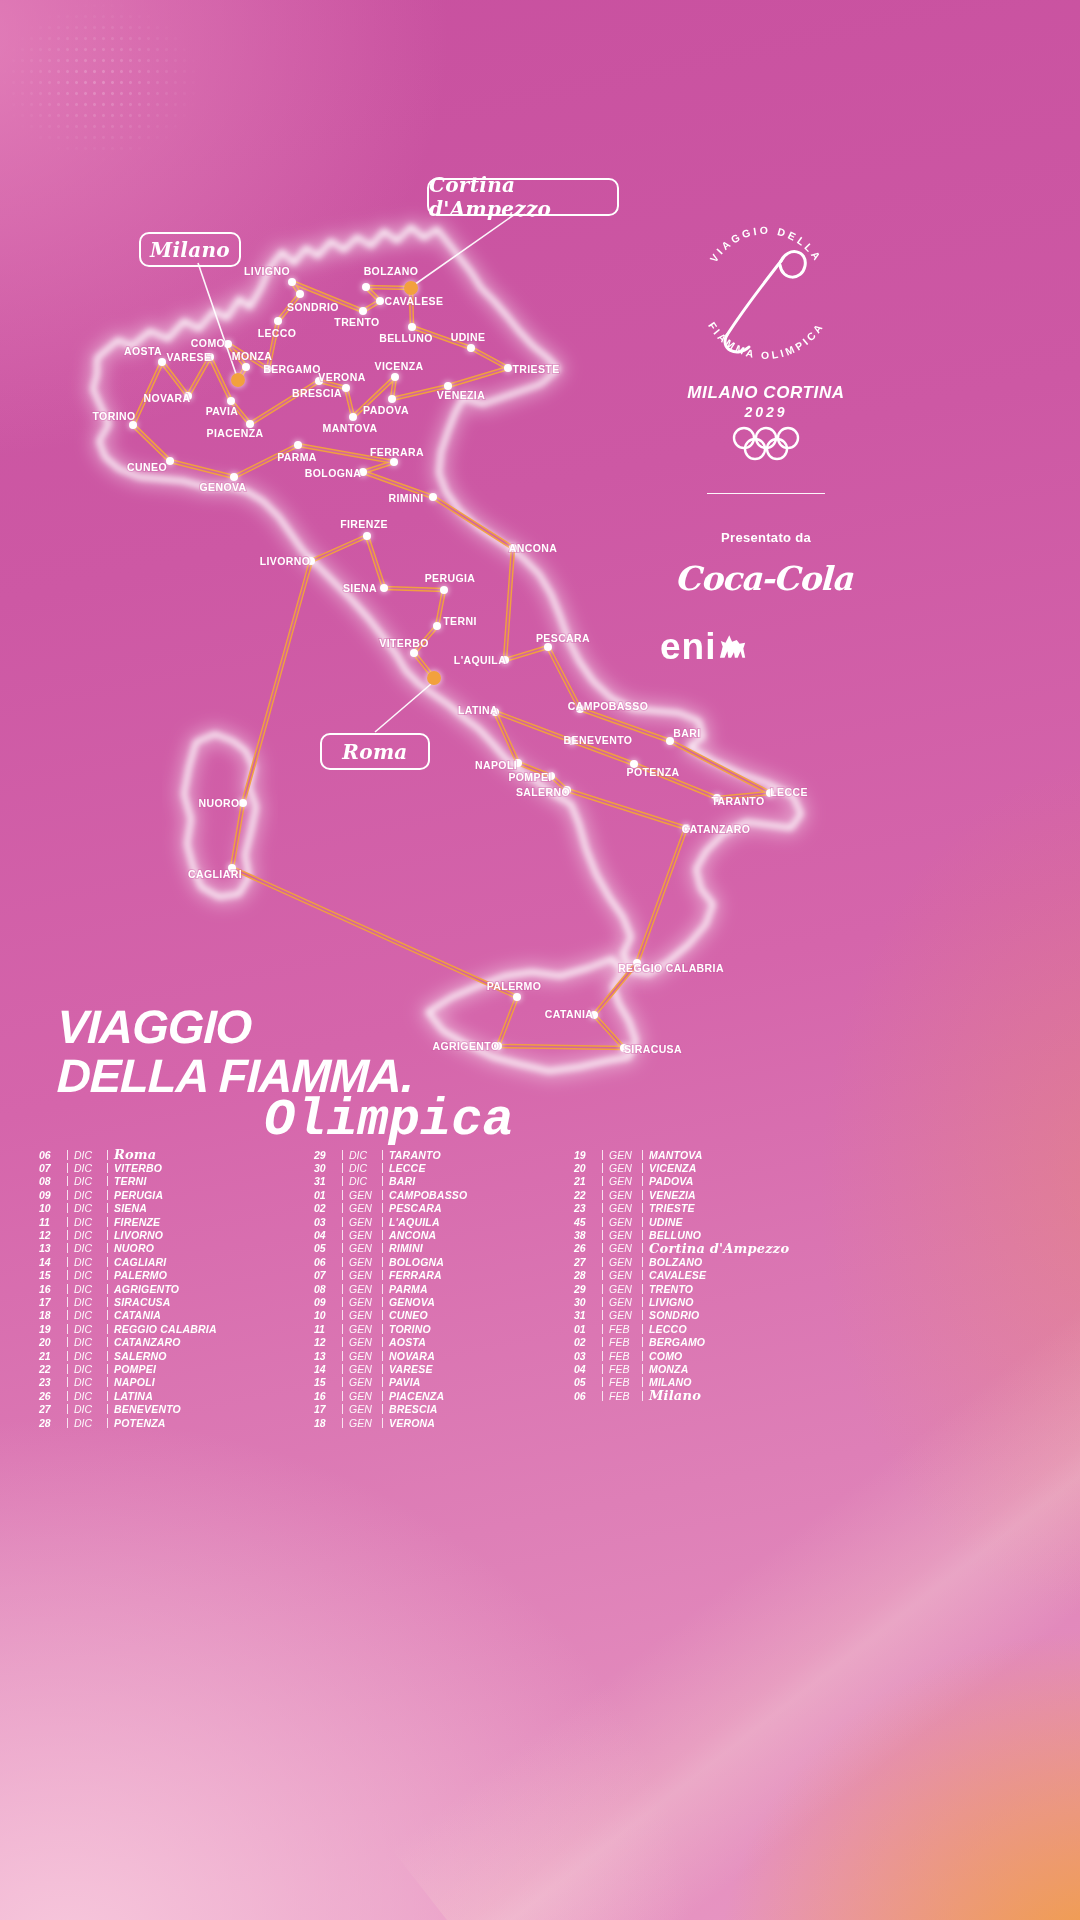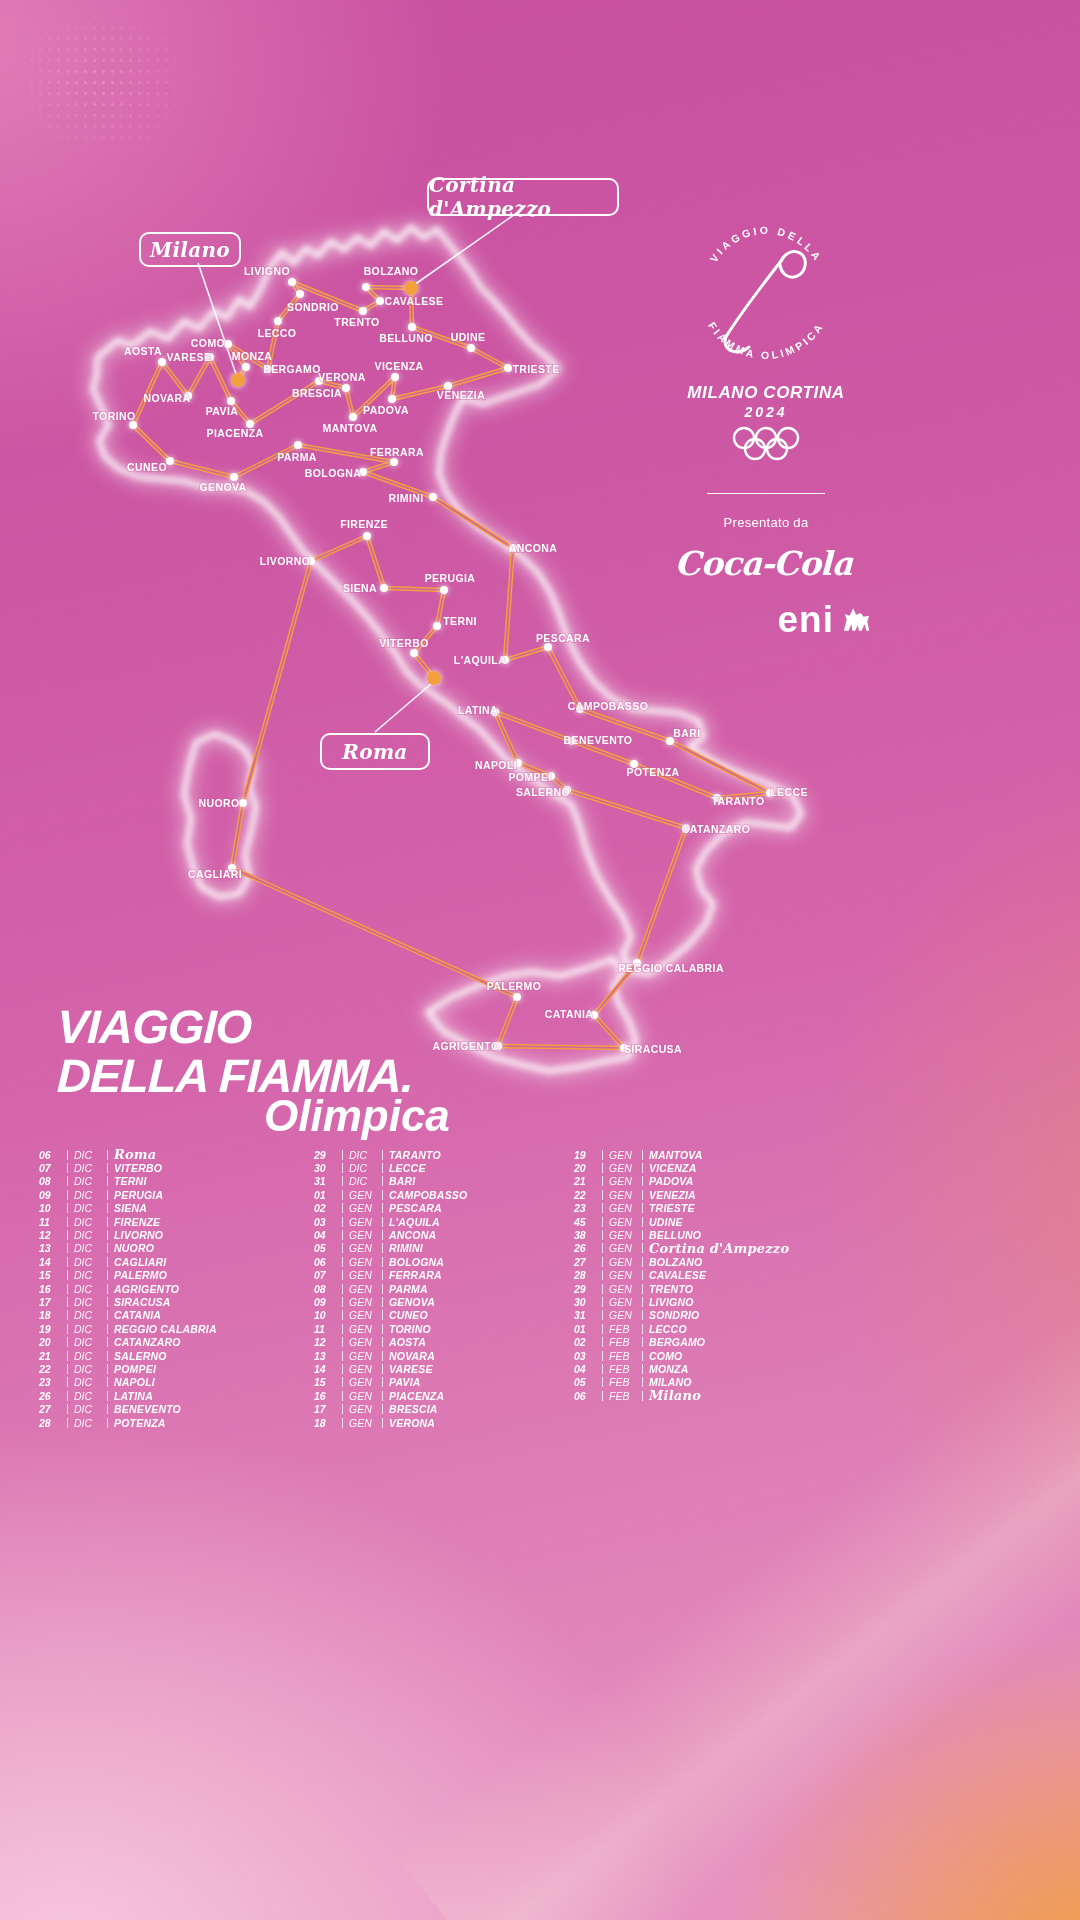"2024" div.year { text: 2024 -> 2029 }
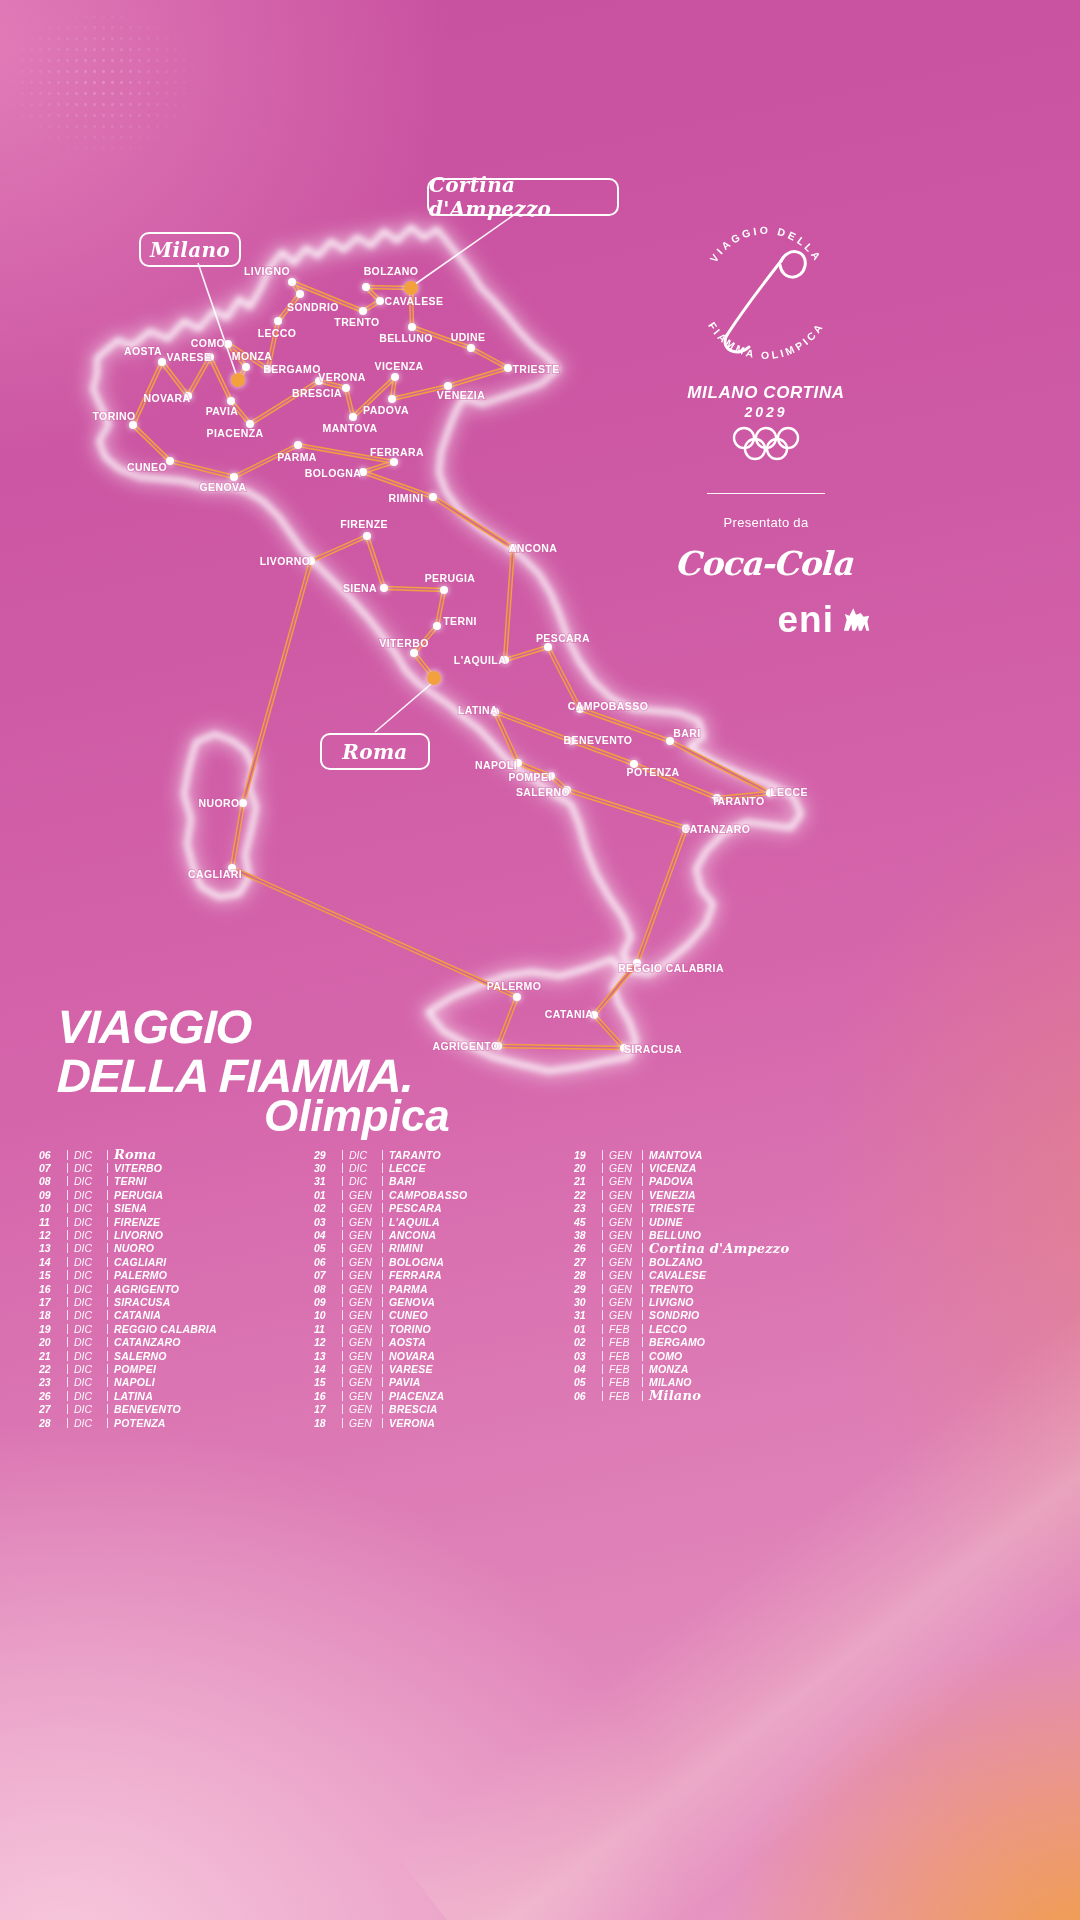"Presentato da" .presented { font-weight: none -> bold; margin-top: 21px -> 36px }
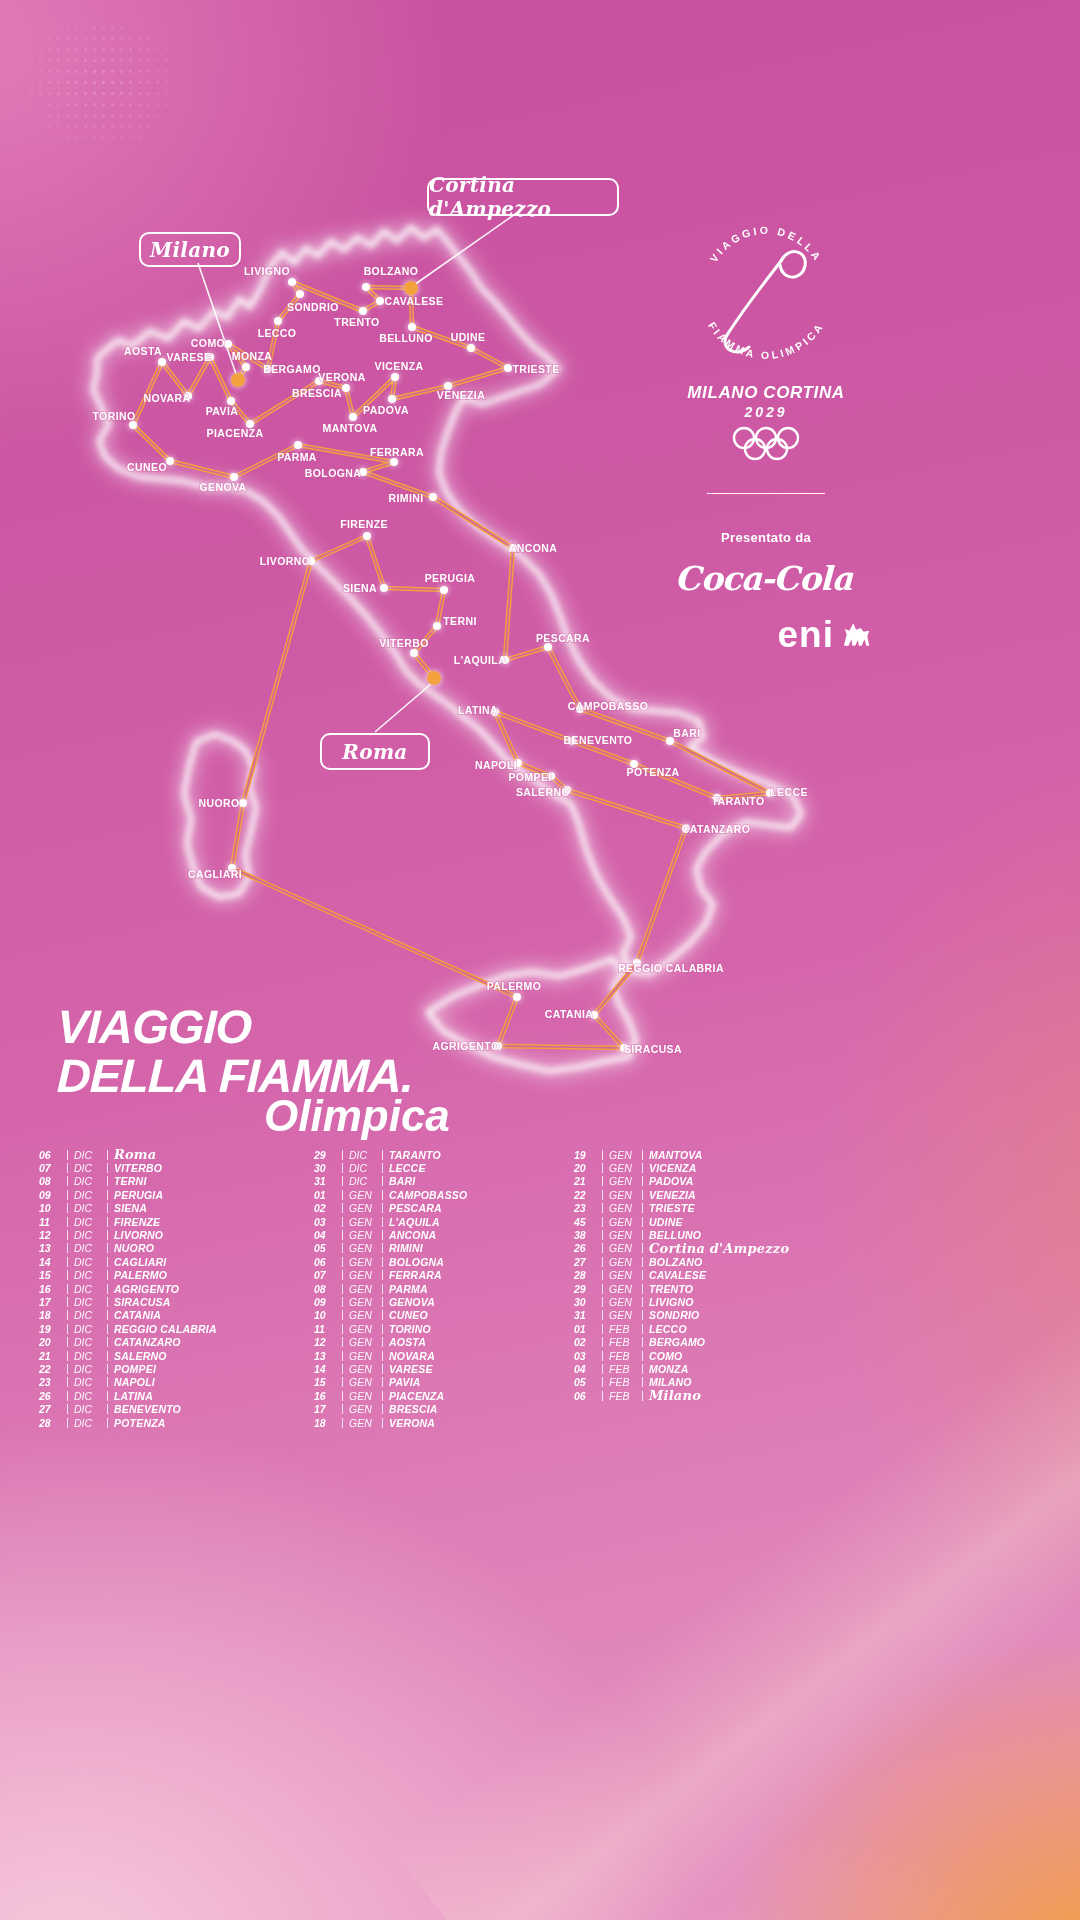"eni" .eni-row { gap: 8px -> 2px; justify-content: flex-end -> flex-start; margin-top: 18px -> 30px }
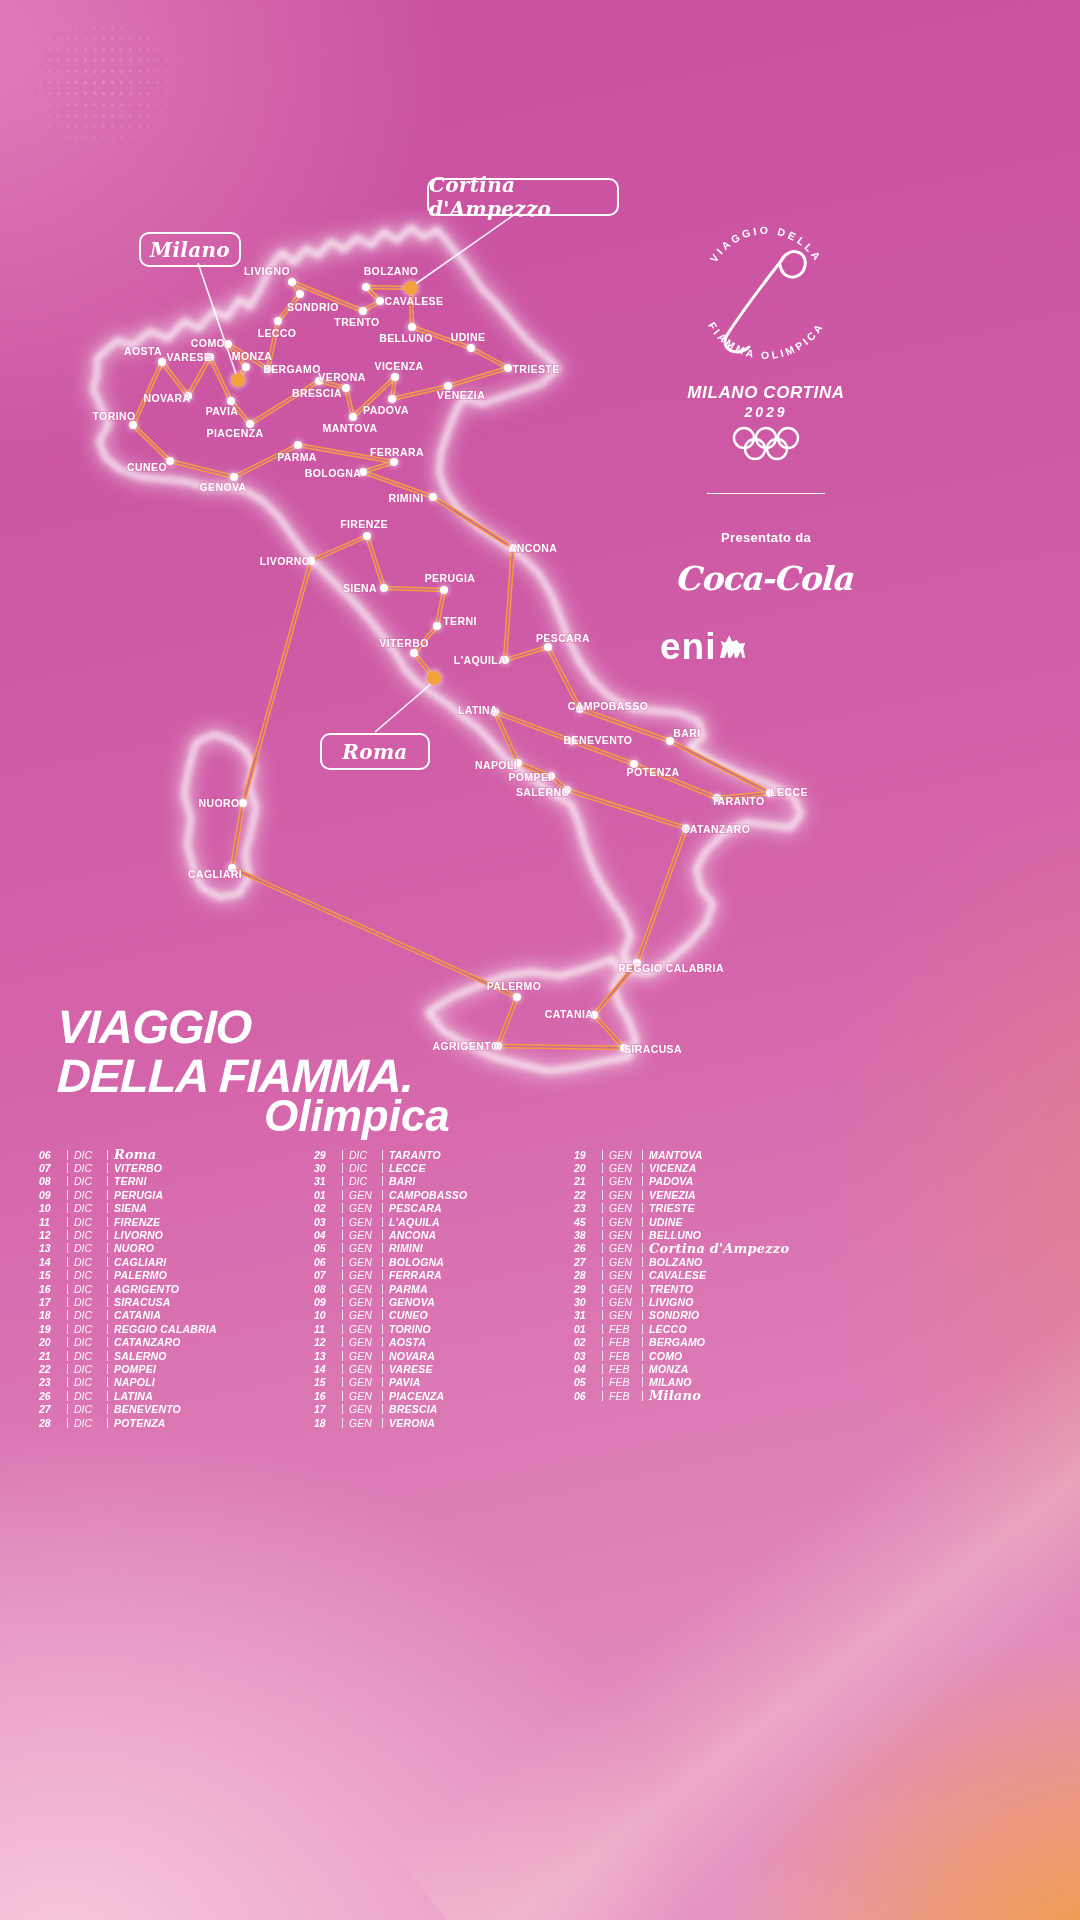"Olimpica" .t3 { font-family: Liberation Sans, sans-serif -> Liberation Mono, monospace; font-size: 44px -> 52px }
